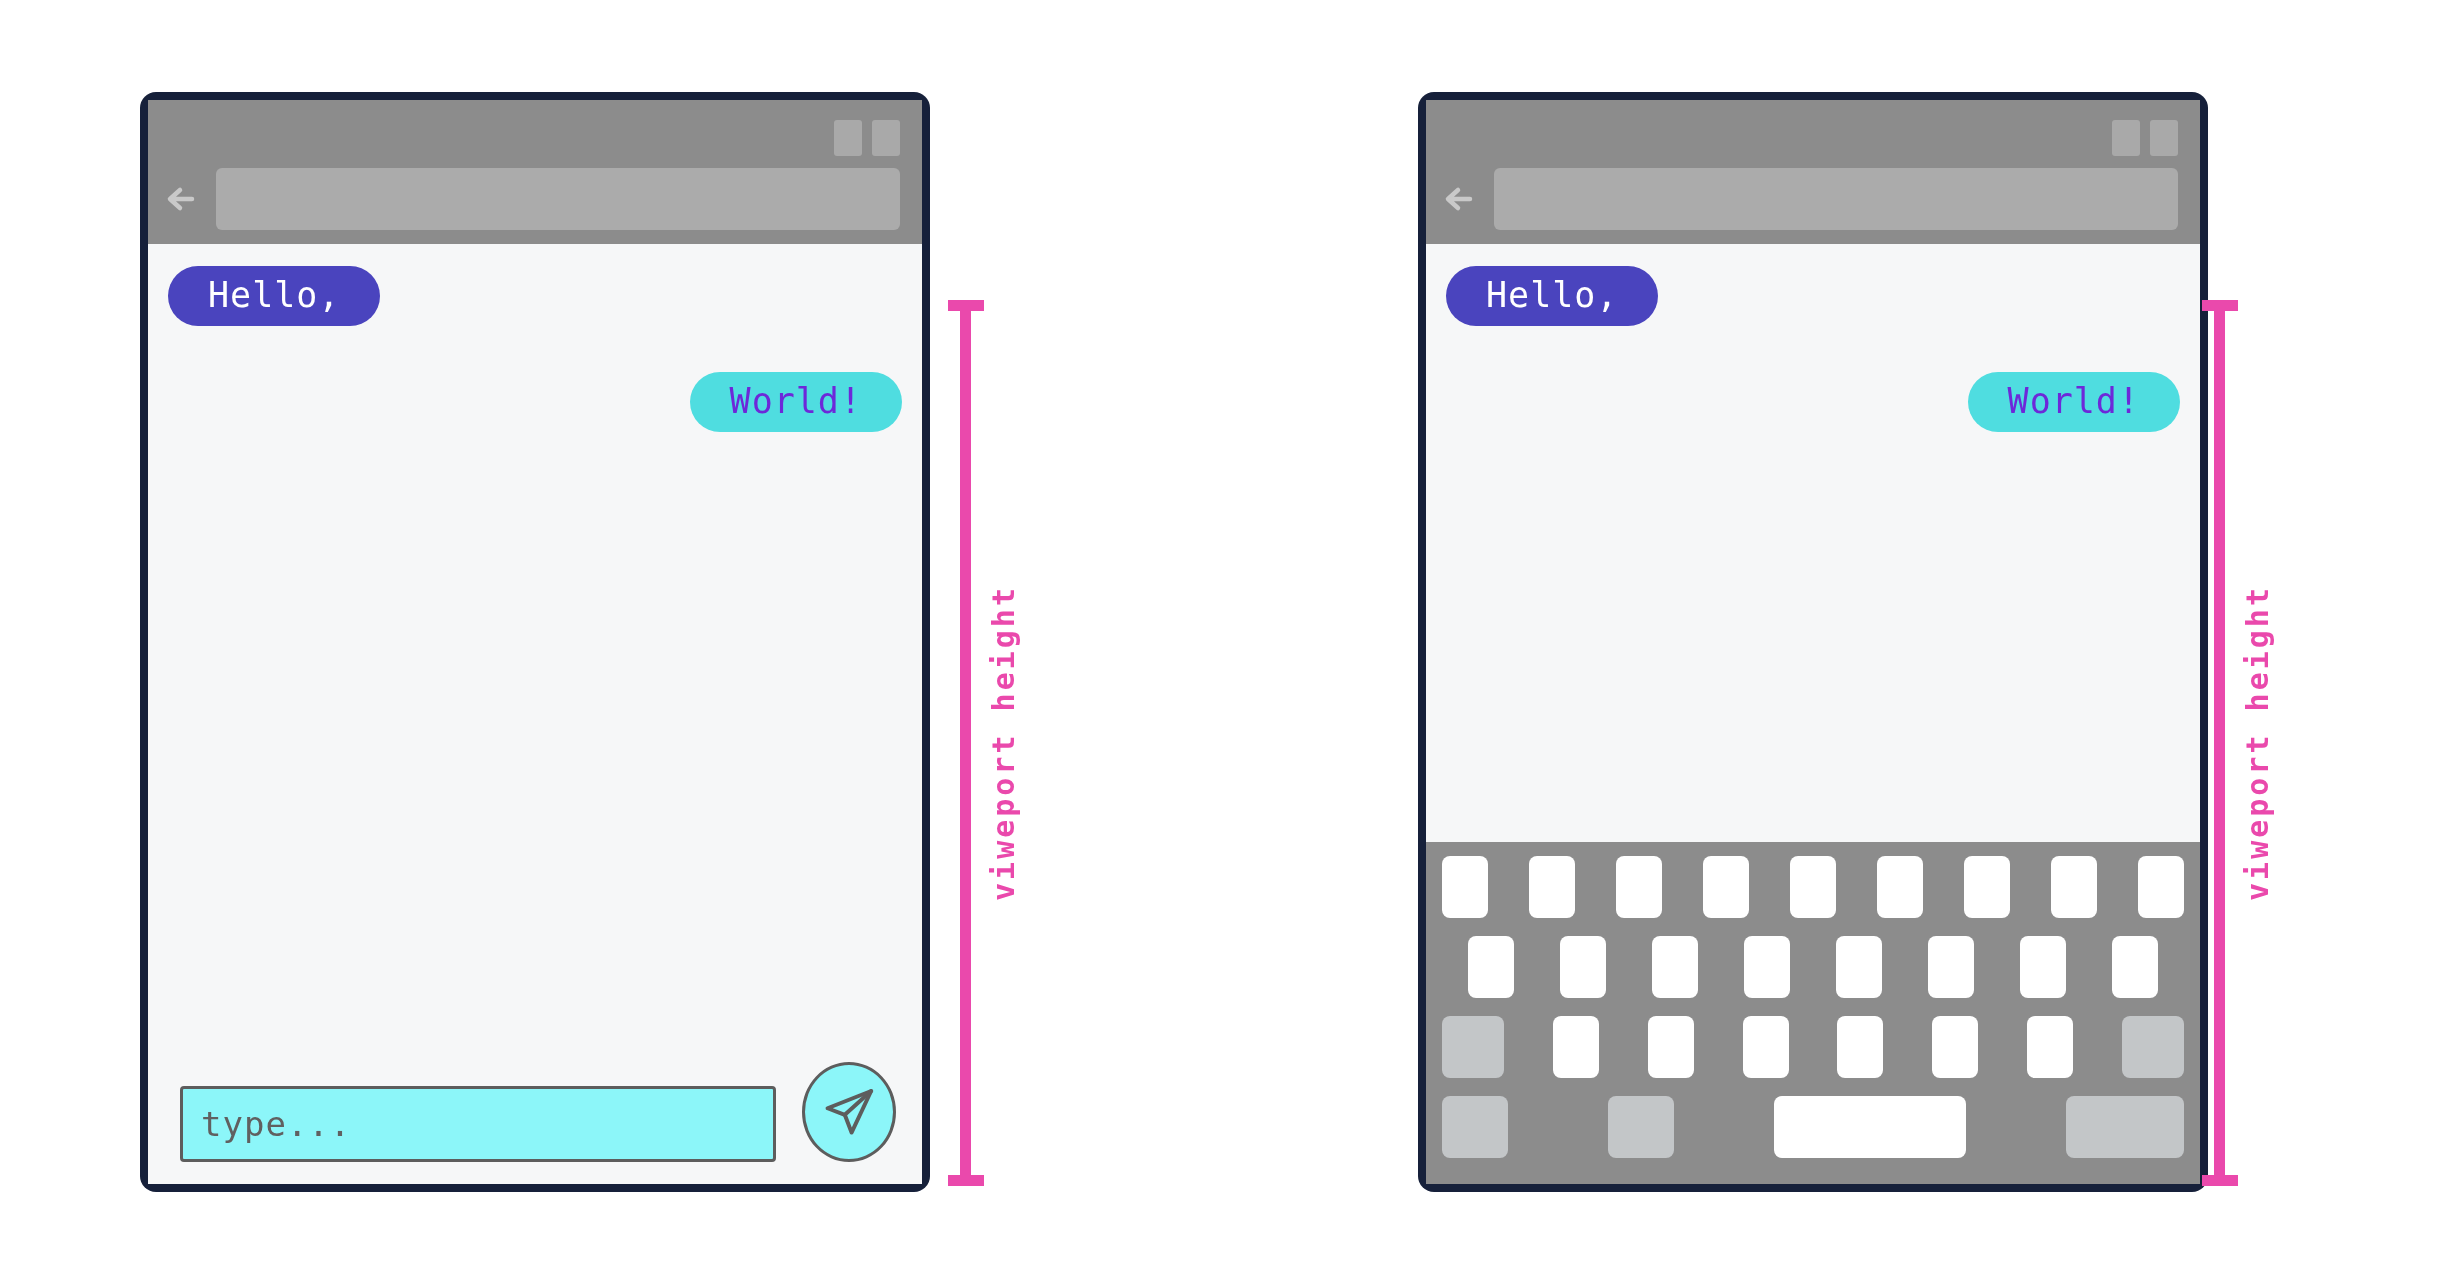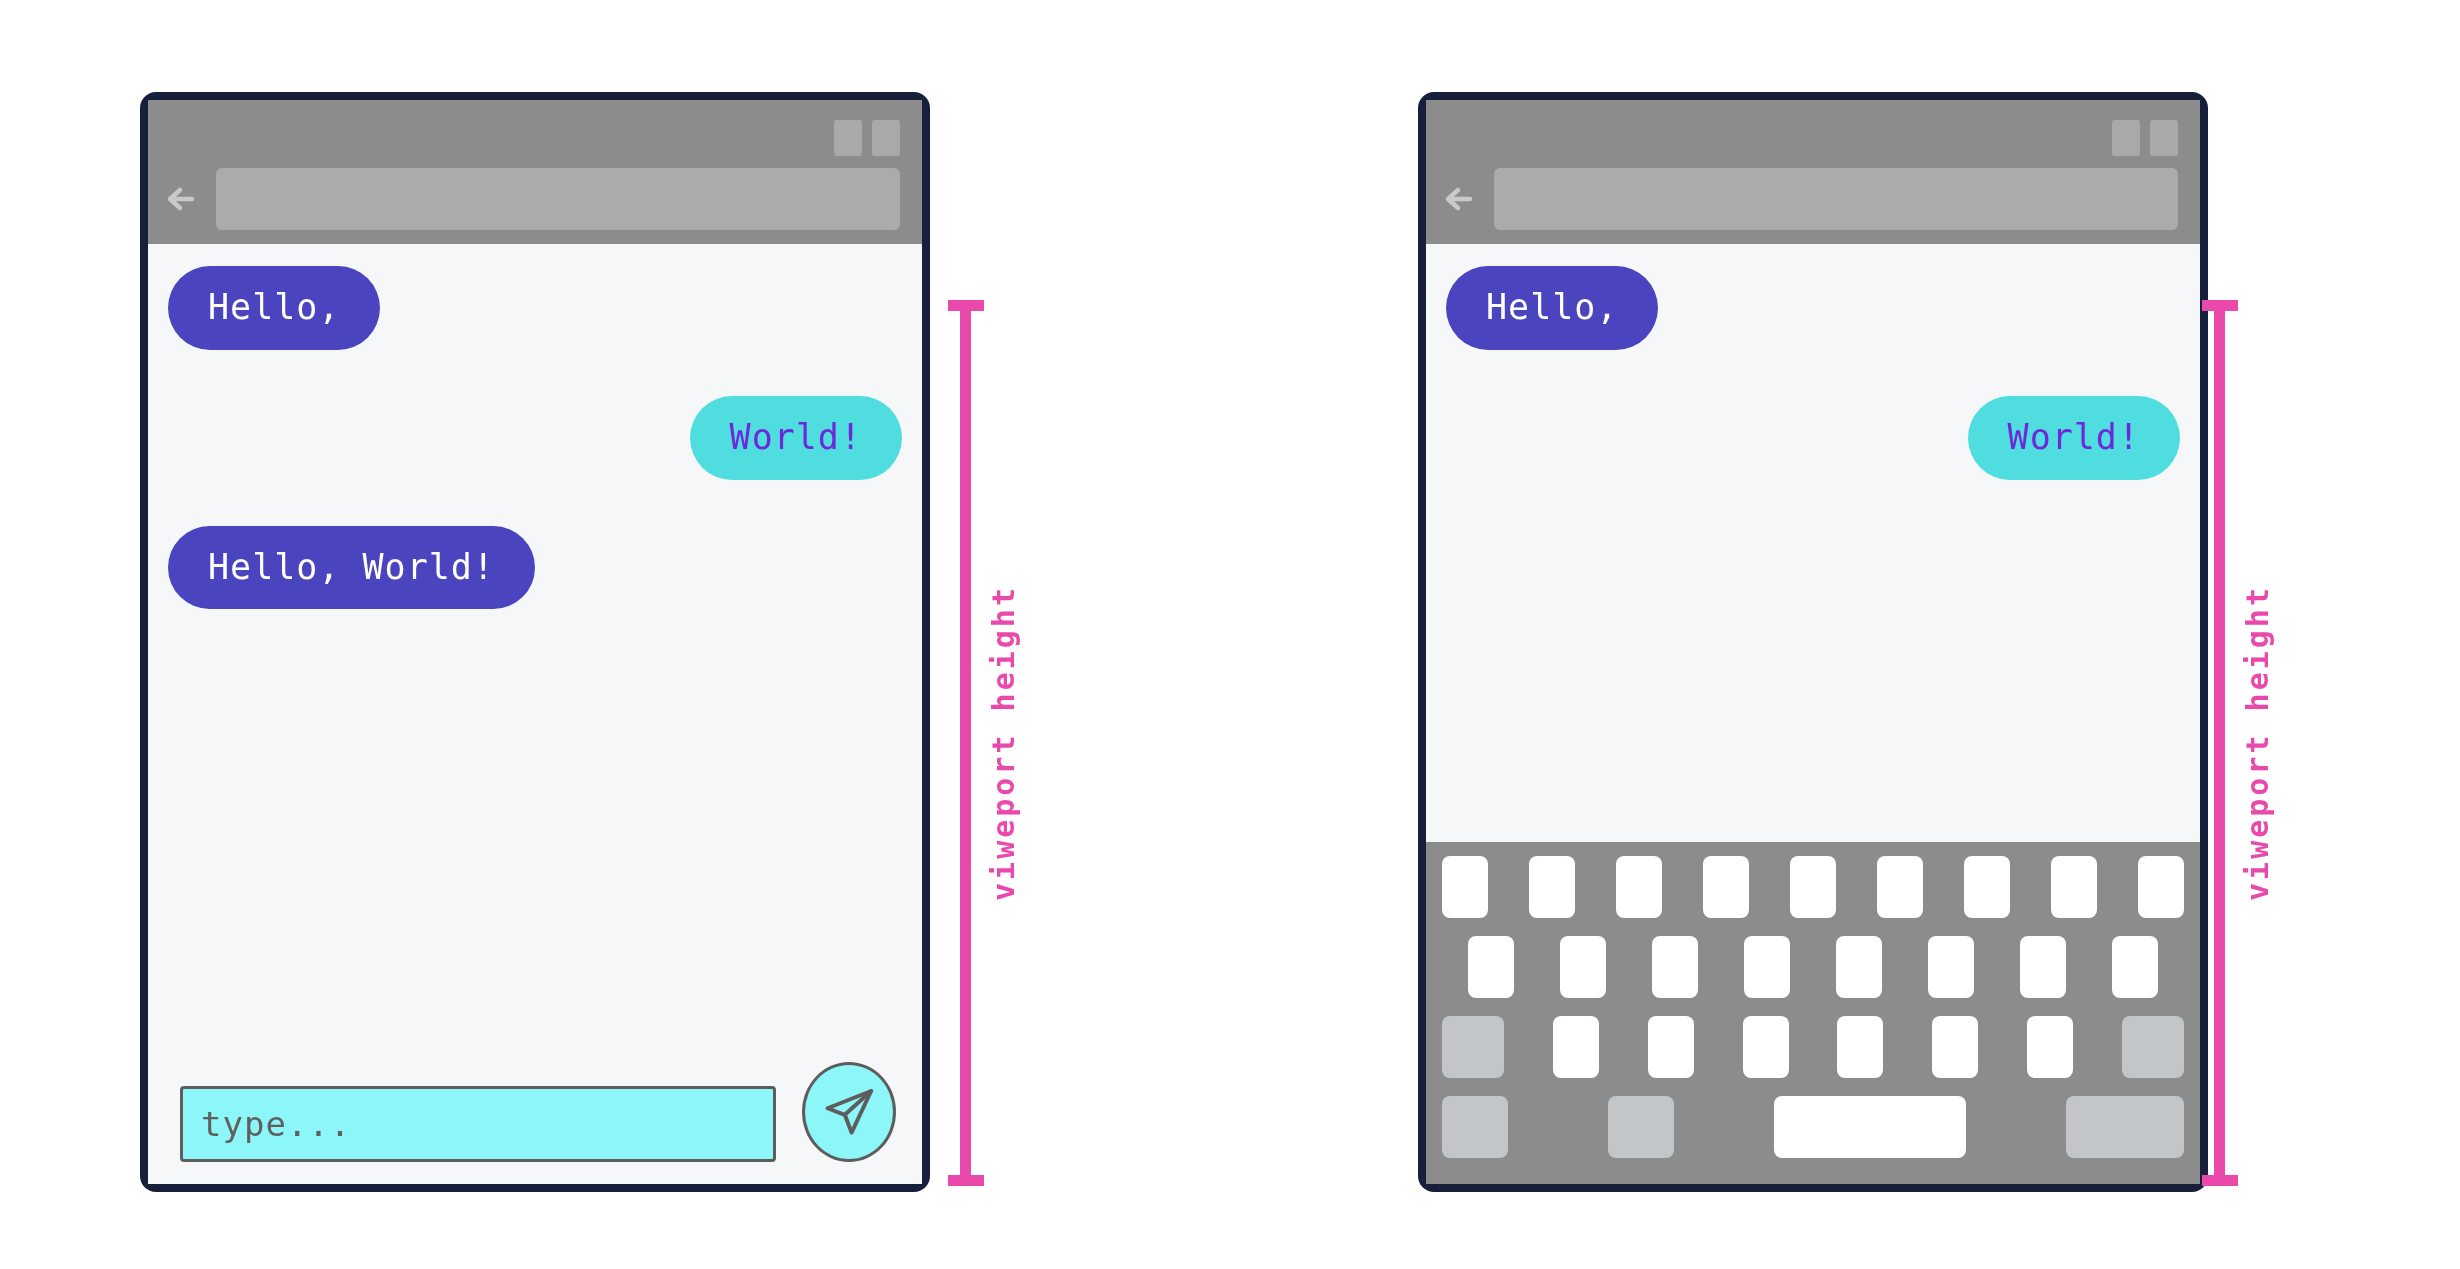"Hello," .bubble { padding: 20px 40px -> 8px 40px }
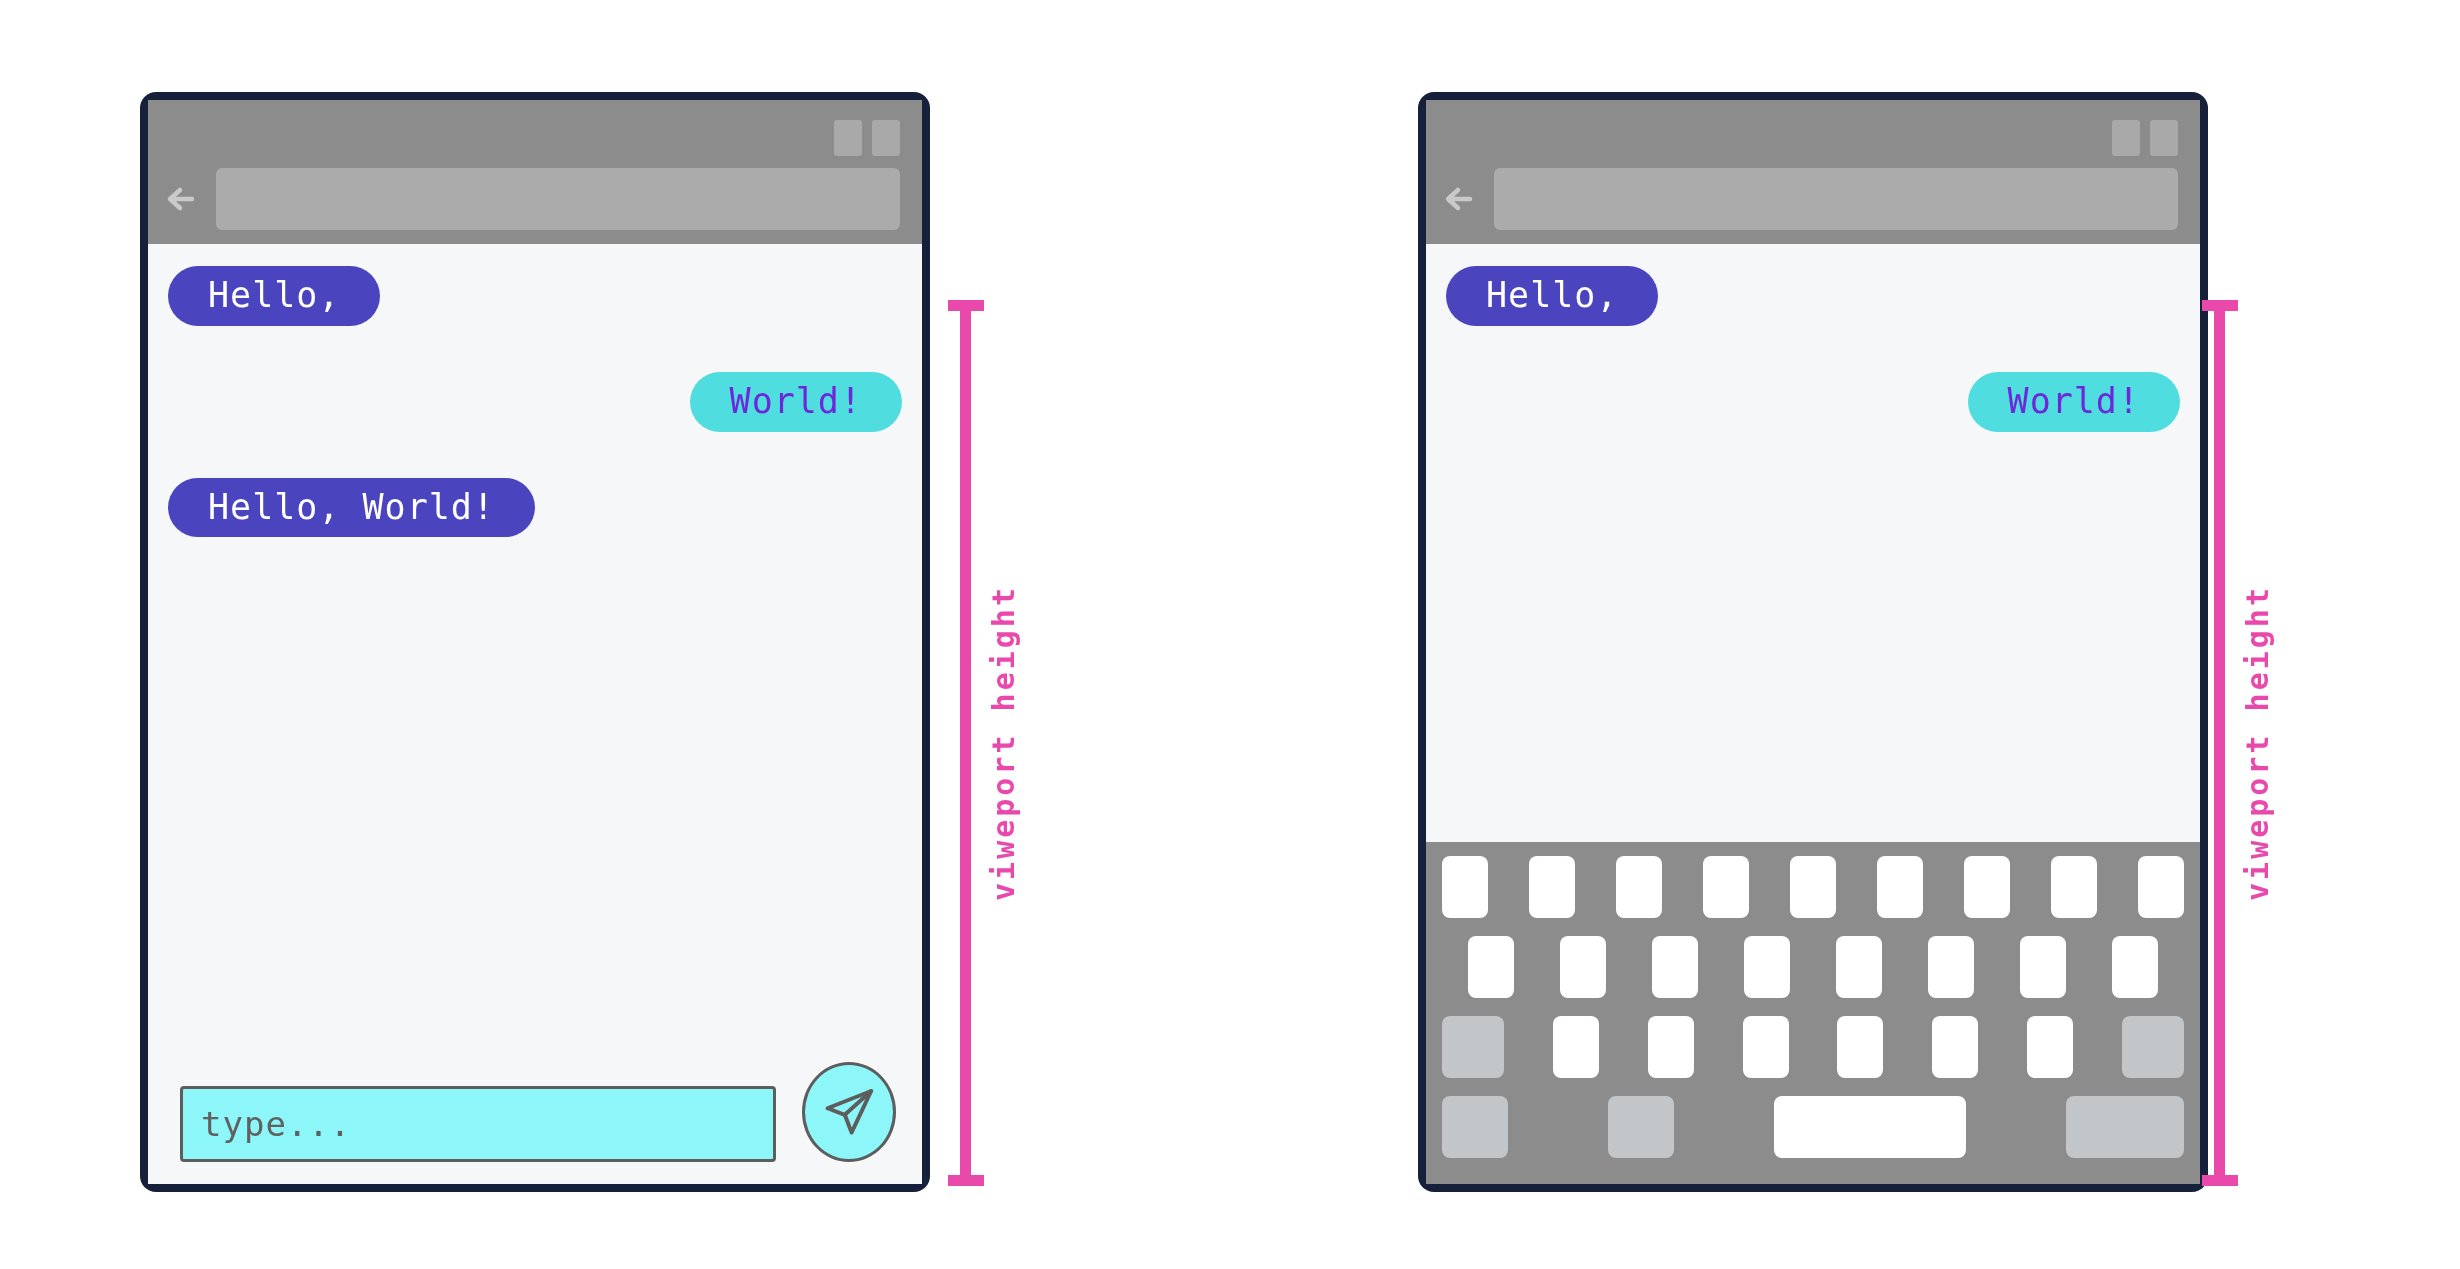"Hello, World!" div.row { html: <div> <div>Hello, World!</div> </div> -> none }
